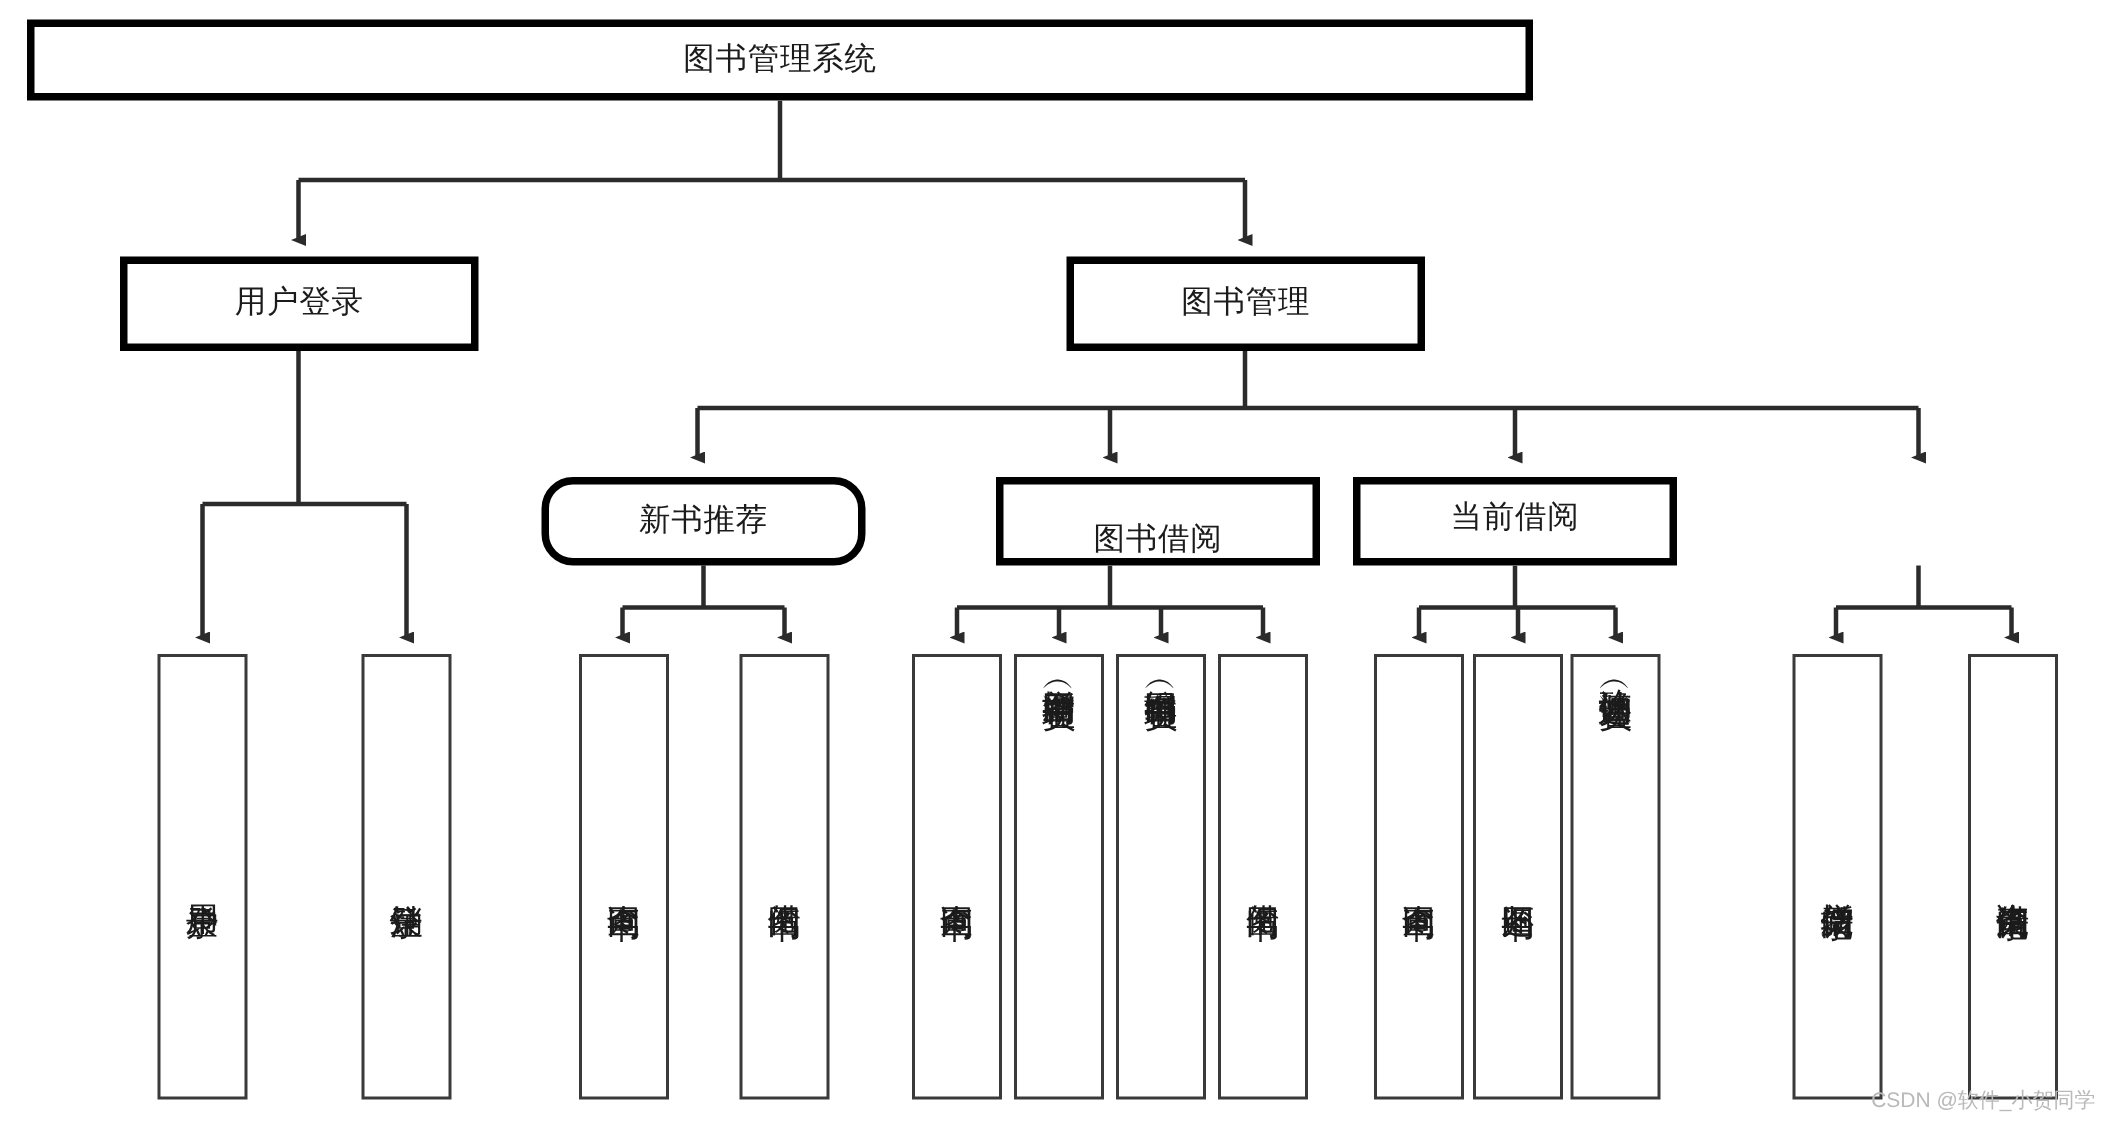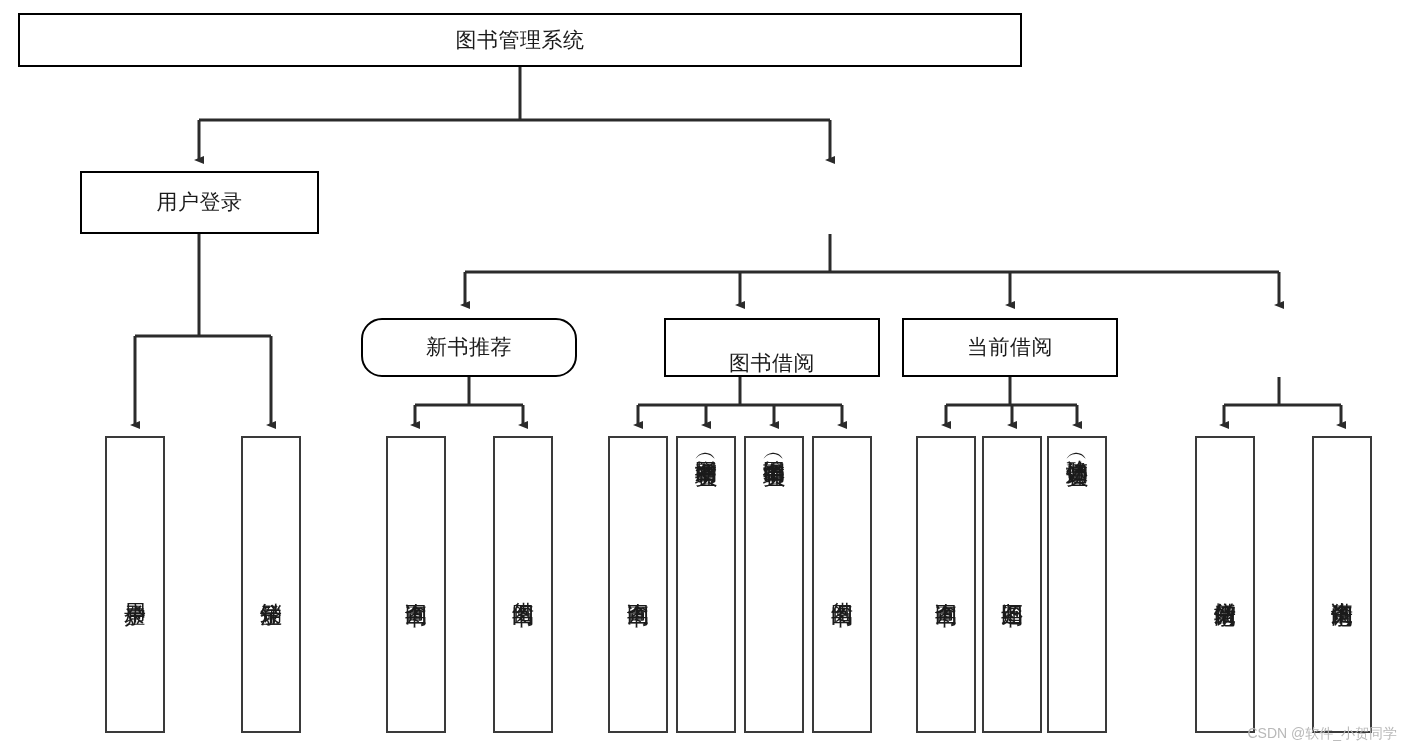"图书管理系统" .node { border: 2px solid #000000 -> 5px solid #000000 }
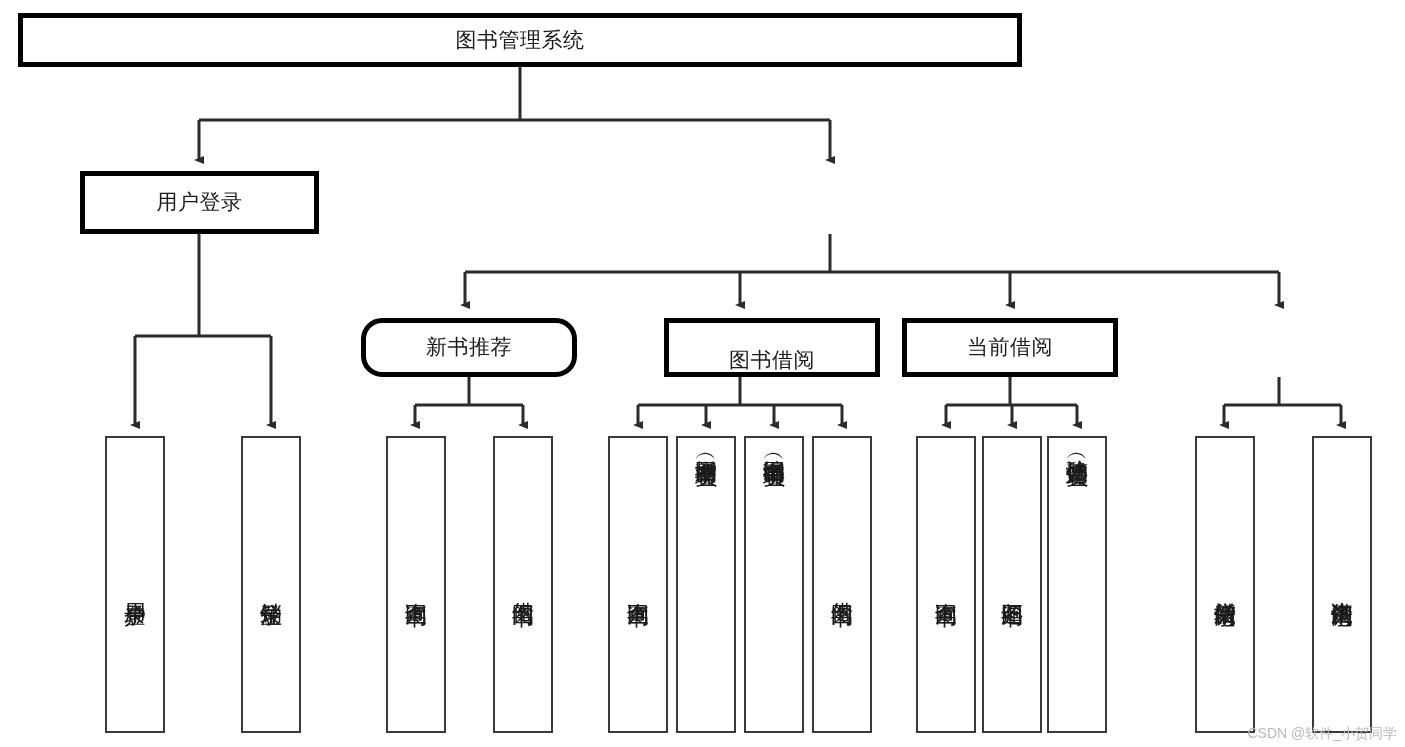"图书管理" div.node { html: none -> <div> <span>图书管理</span> </div> }
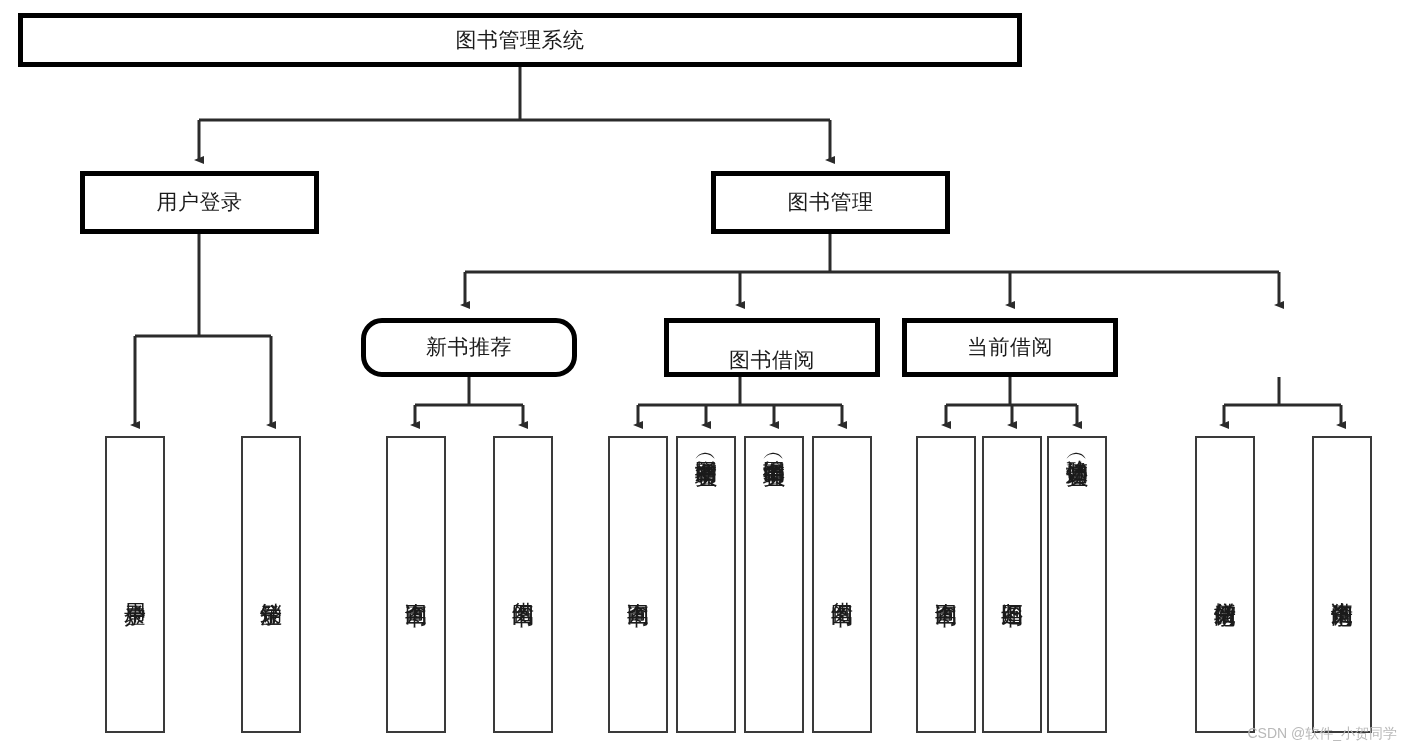"当前借阅" div.node { font-family: none -> Liberation Mono, monospace }
